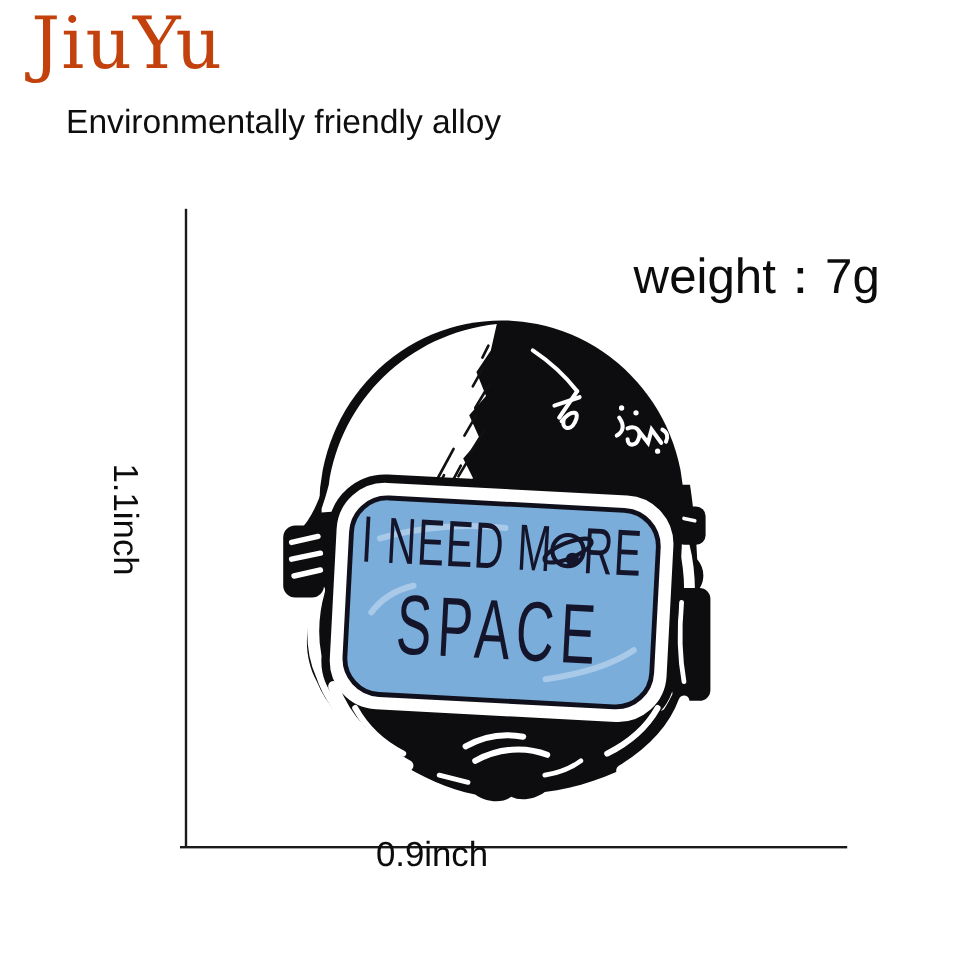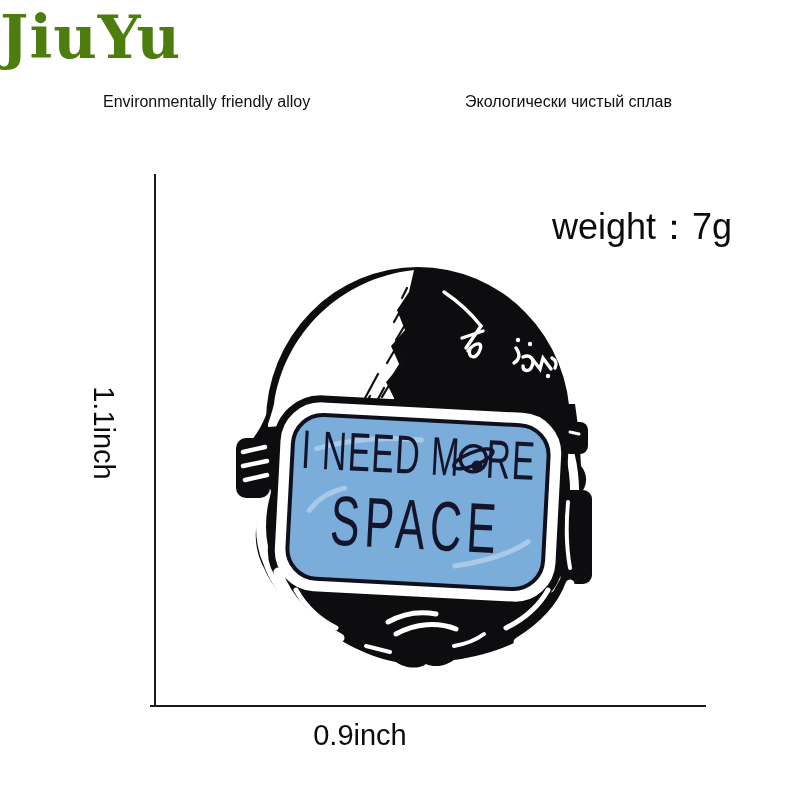"JiuYu" .logo { color: #4d7c0f -> #c2410c; font-weight: 700 -> 400; left: 0 -> 26px }
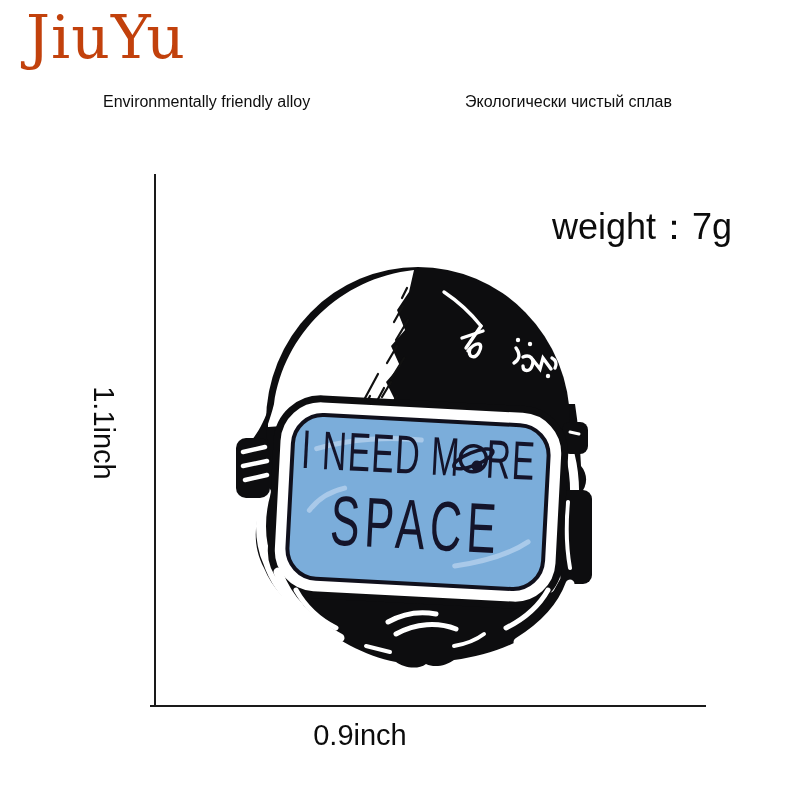"Environmentally friendly alloy" .desc { font-size: 16px -> 28px; margin-left: 48px -> none }
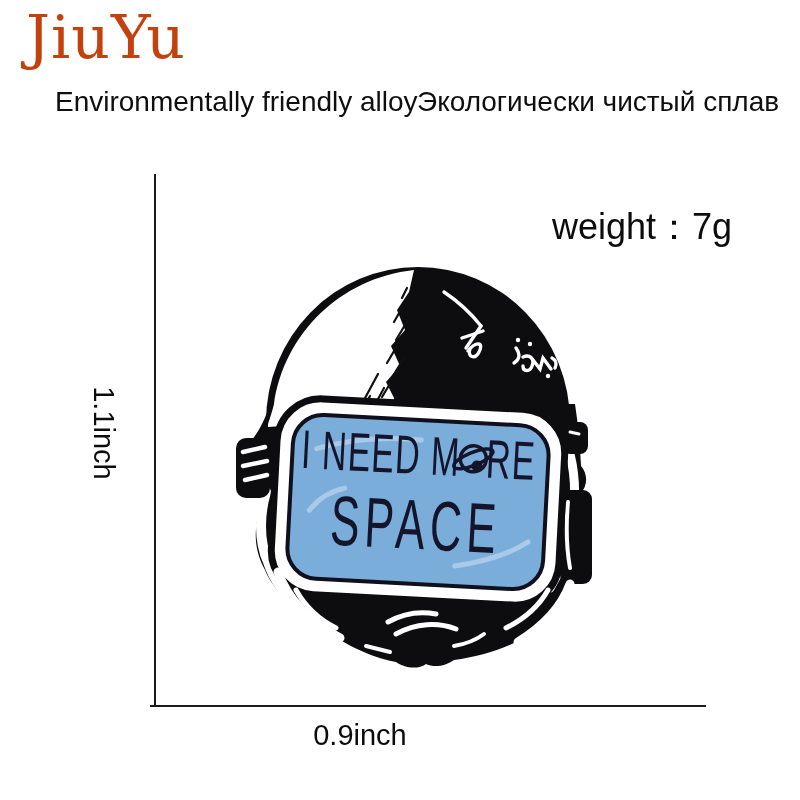"Экологически чистый сплав" div { html: <div>Экологически чистый сплав</div> -> none }
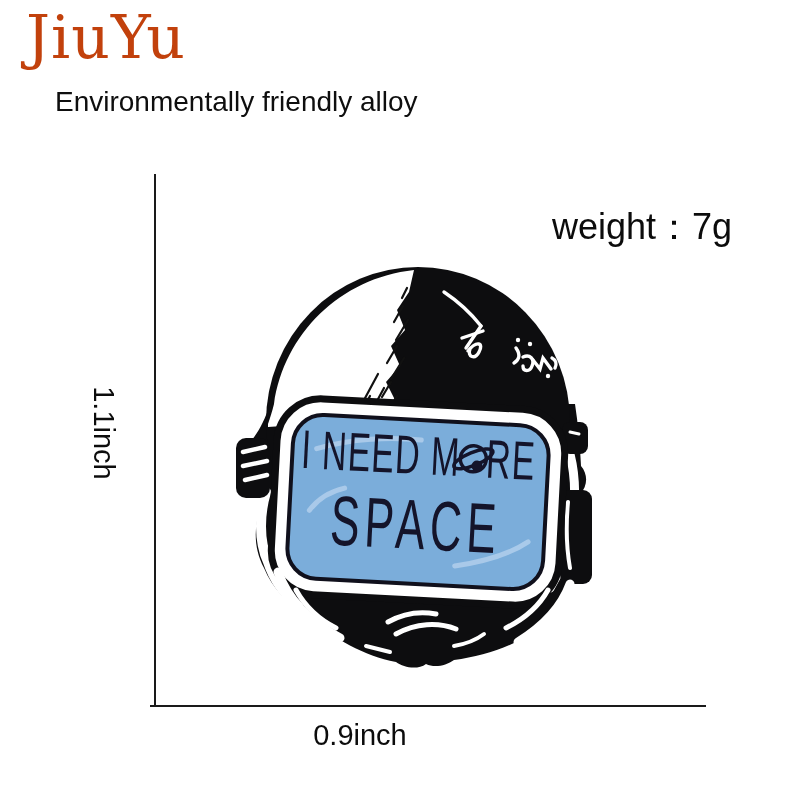"weight：7g" .weight { font-size: 36px -> 41px; left: 552px -> 528px }
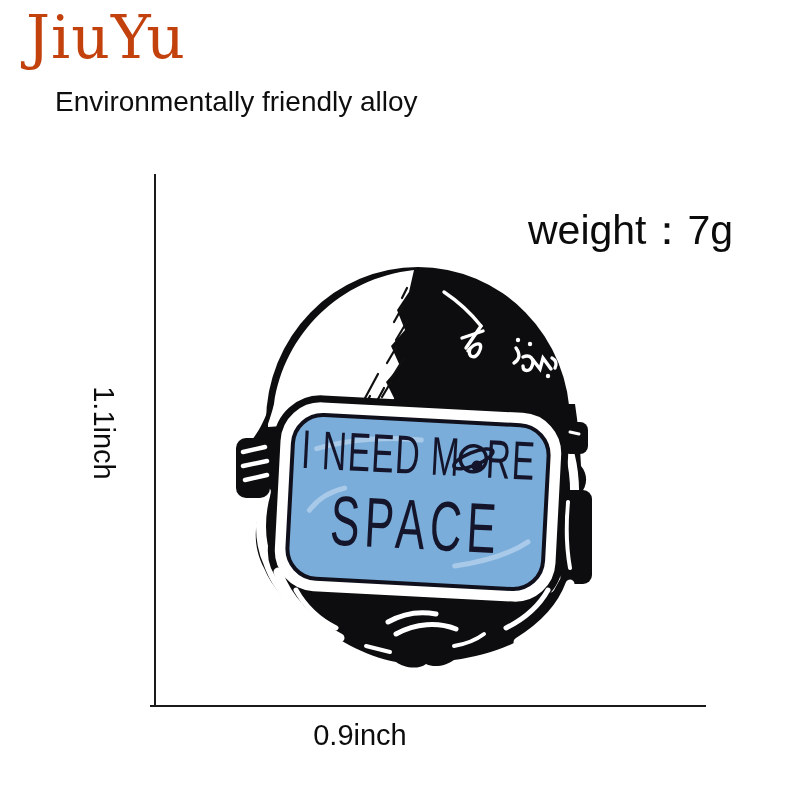"0.9inch" .dim-width { margin-top: 22px -> none }
